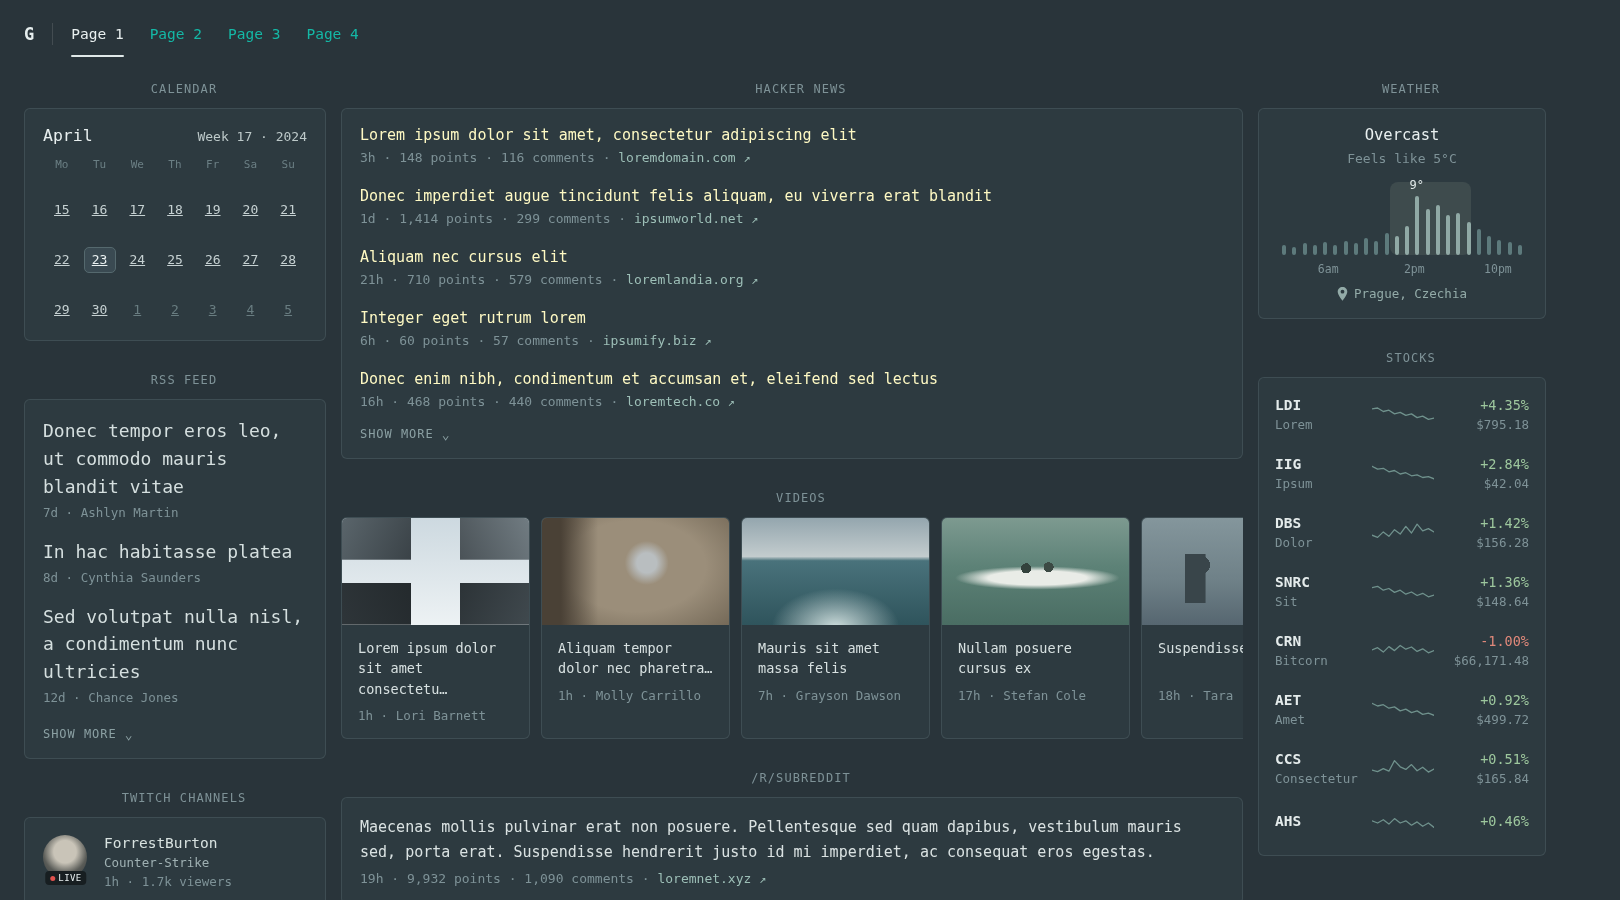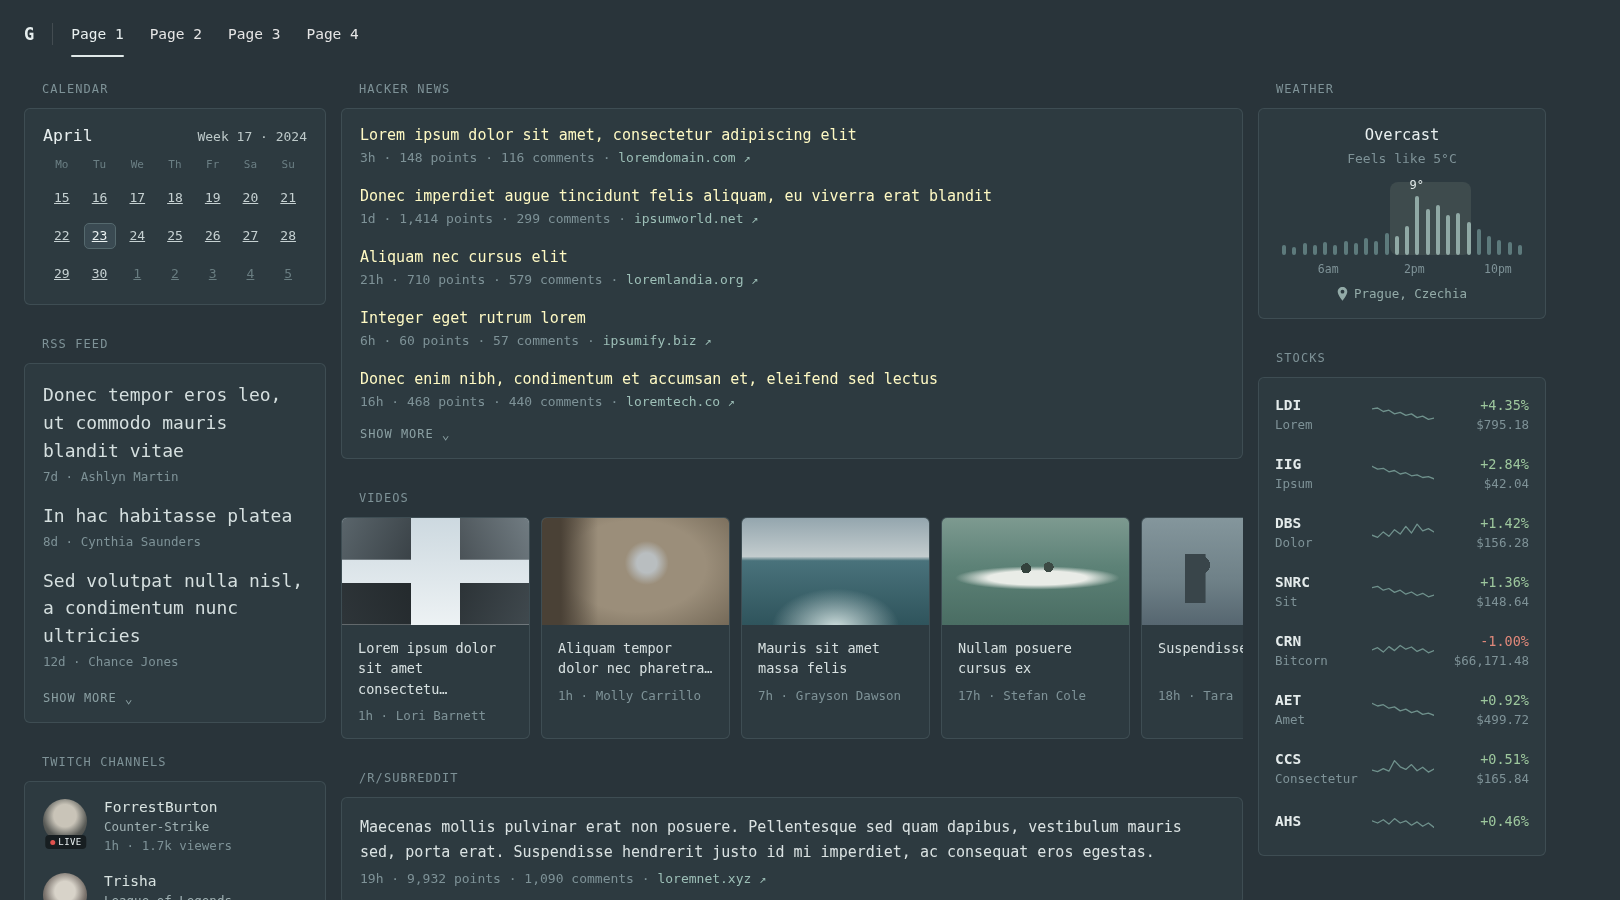"Page 2" .tab { color: #e5e5e5 -> #14b8a6 }
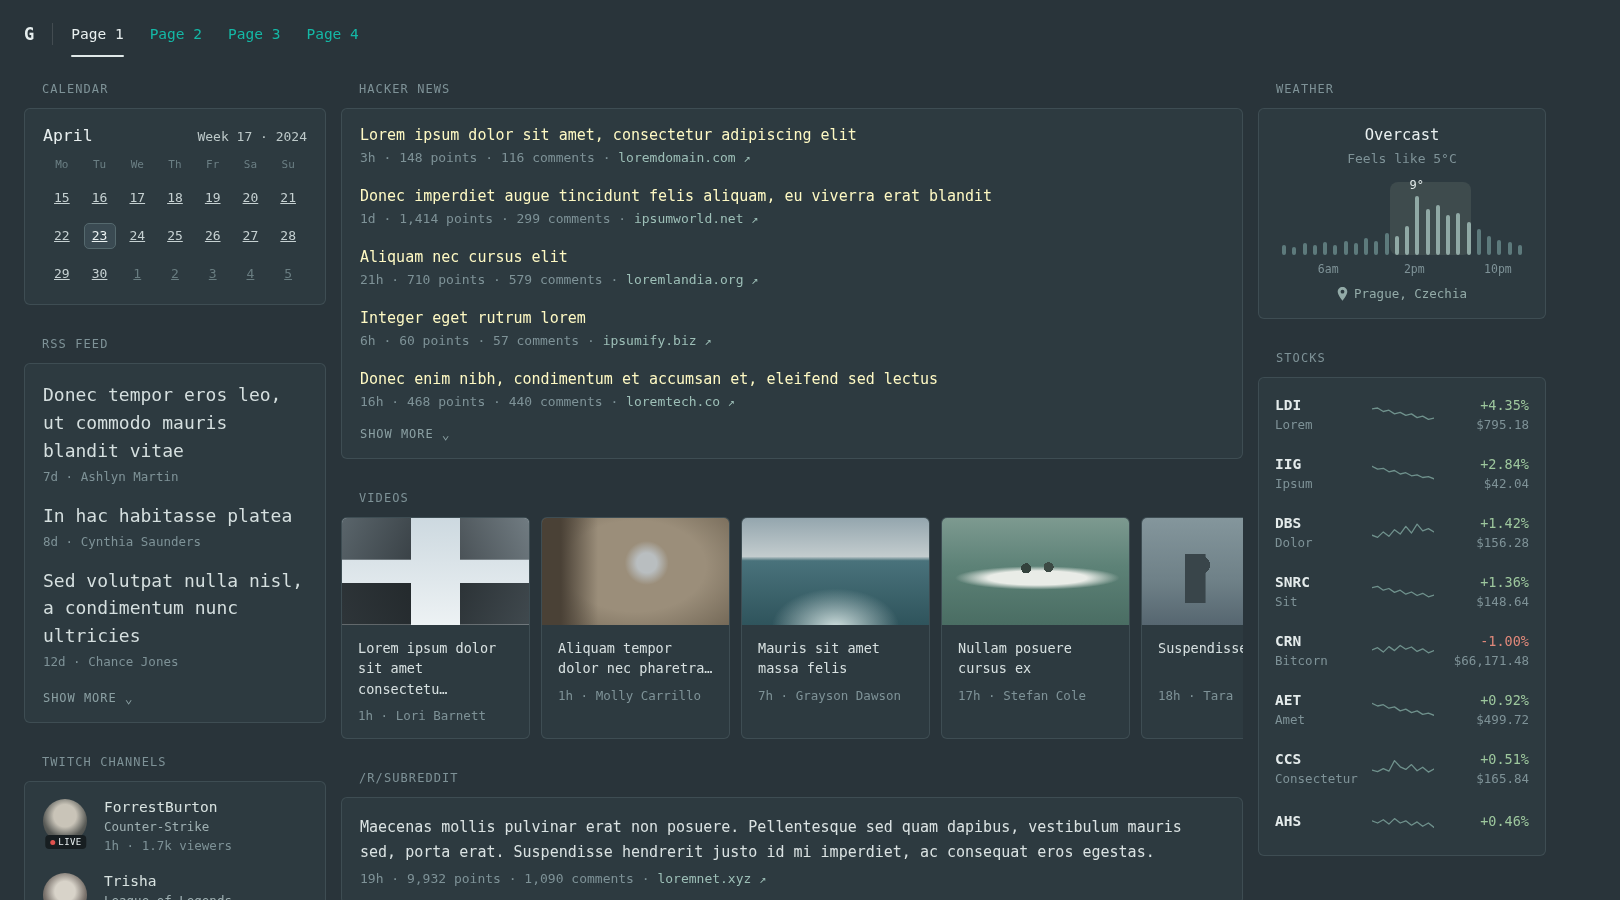"CALENDAR" .widget-title { text-align: none -> center }
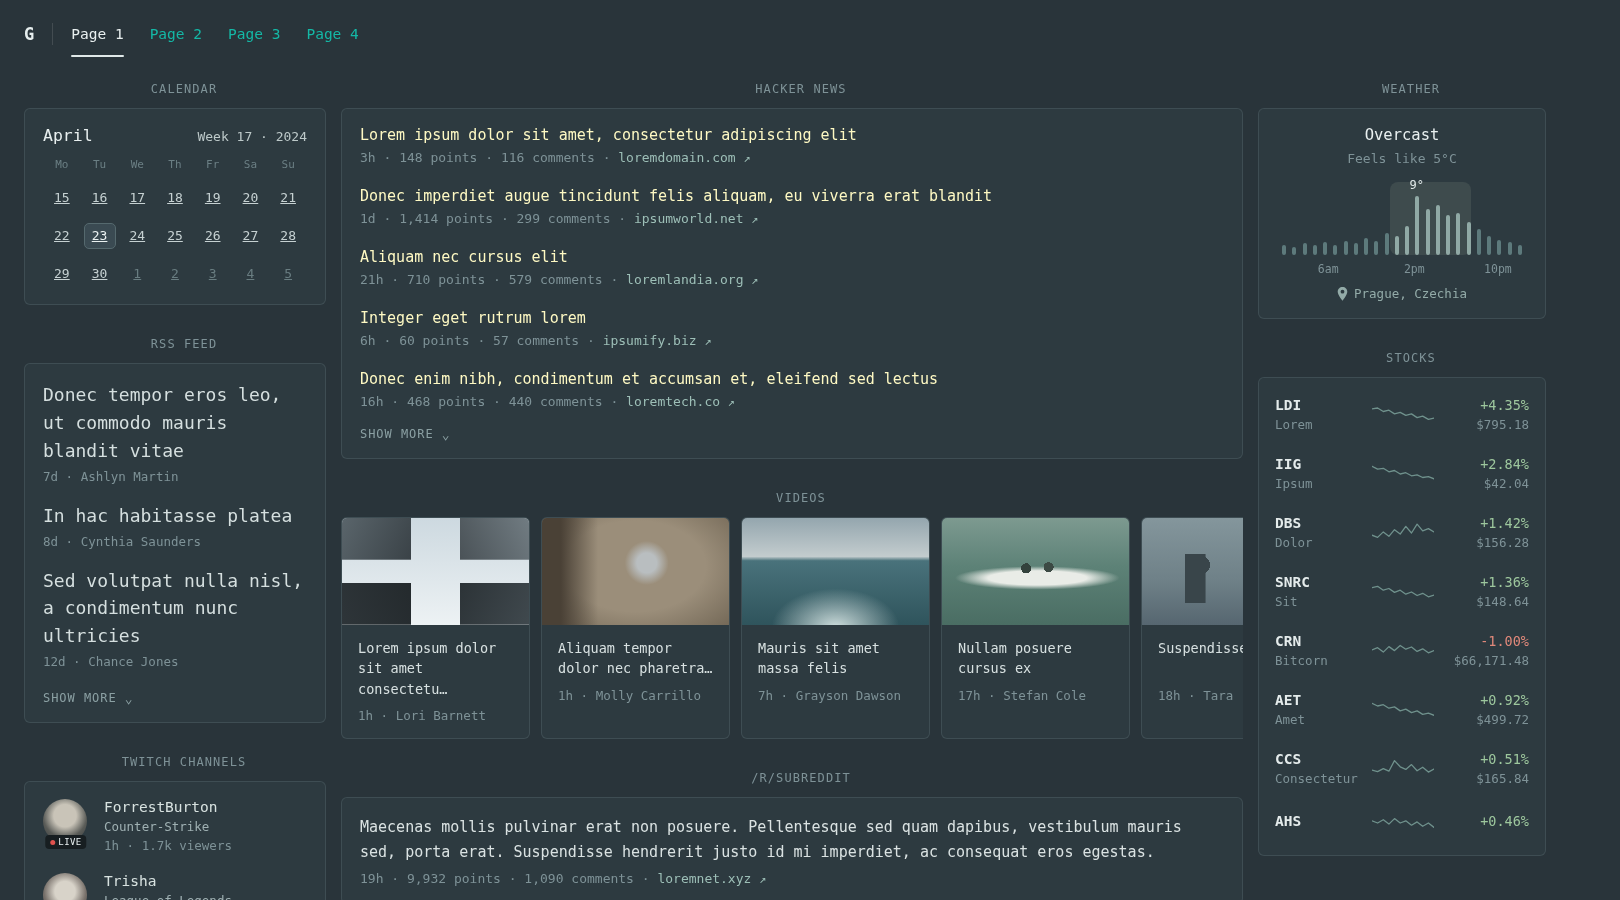"Mo" .cal-grid { row-gap: 12px -> 24px }
